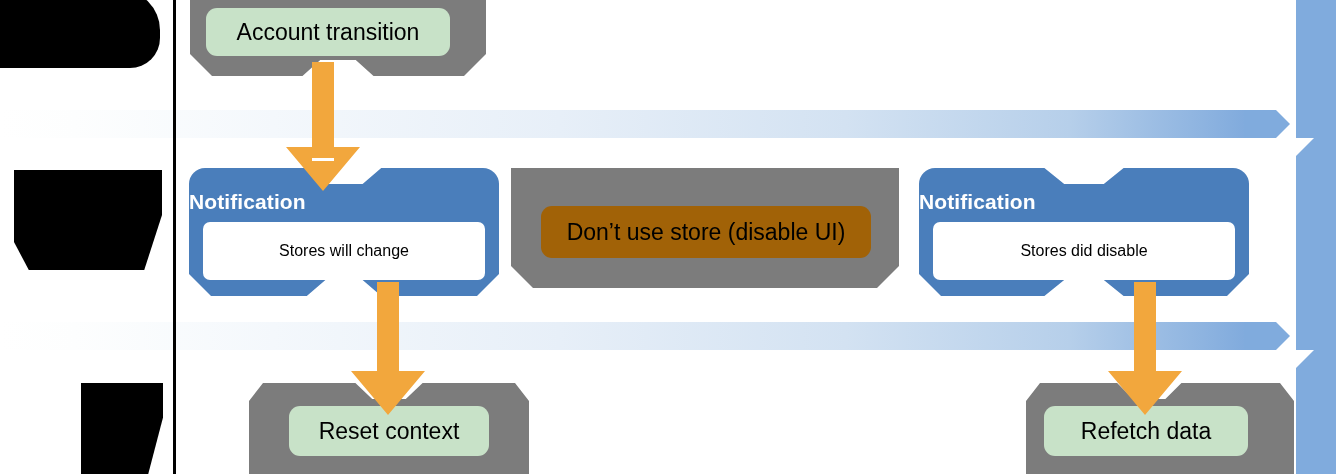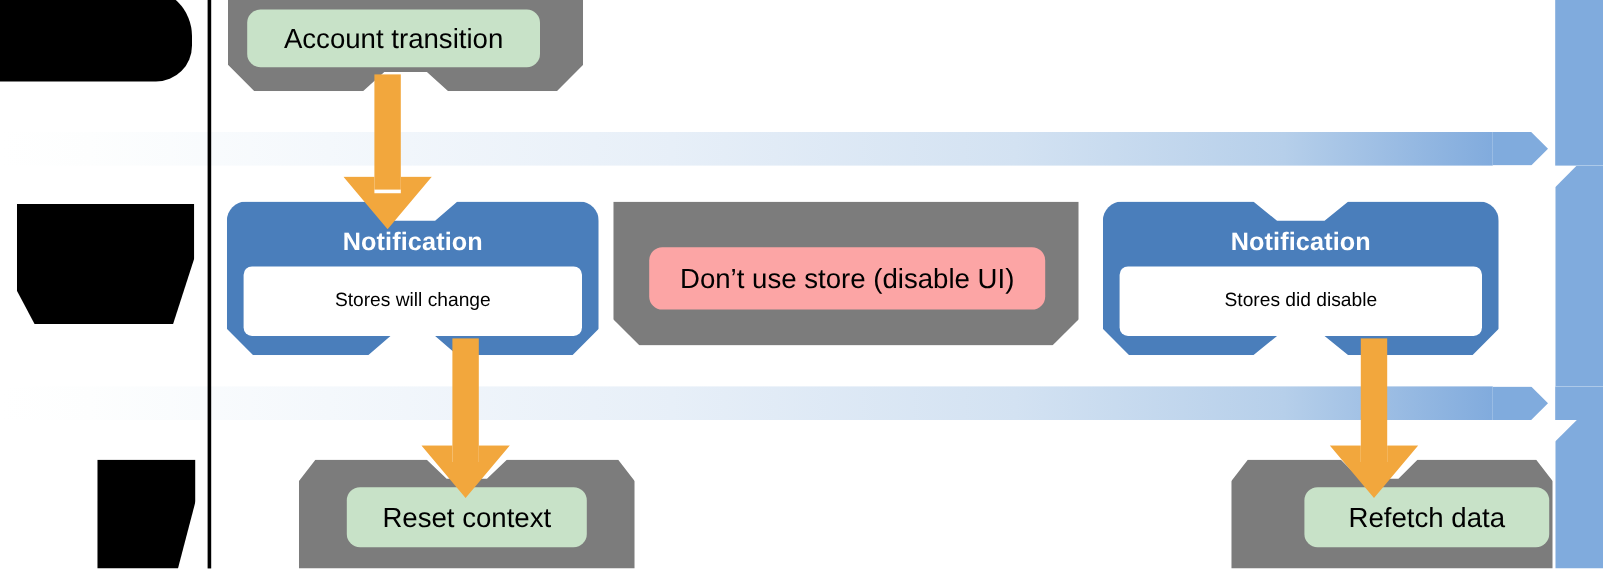"Notification" .notification-title { text-align: center -> left }
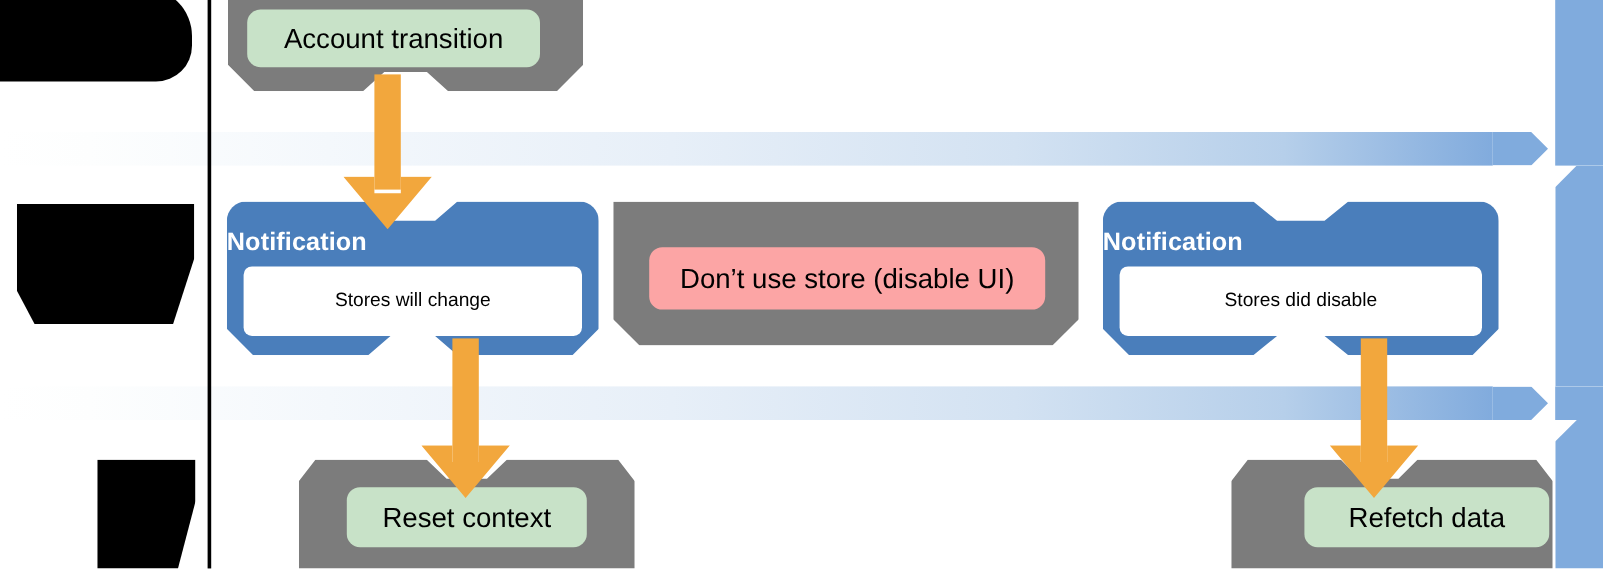"Don’t use store (disable UI)" .pill-salmon { background: #fca5a5 -> #a16207 }
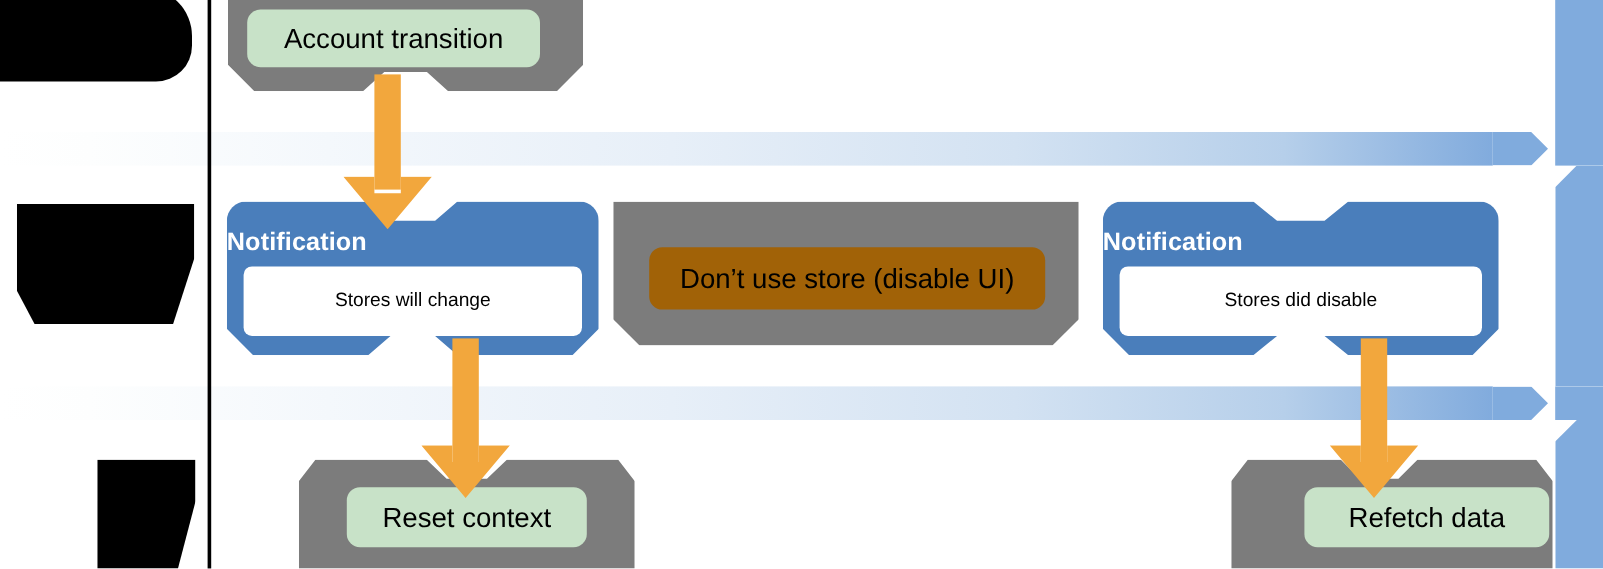"Refetch data" div.pill { left: 1087px -> 1044px }
